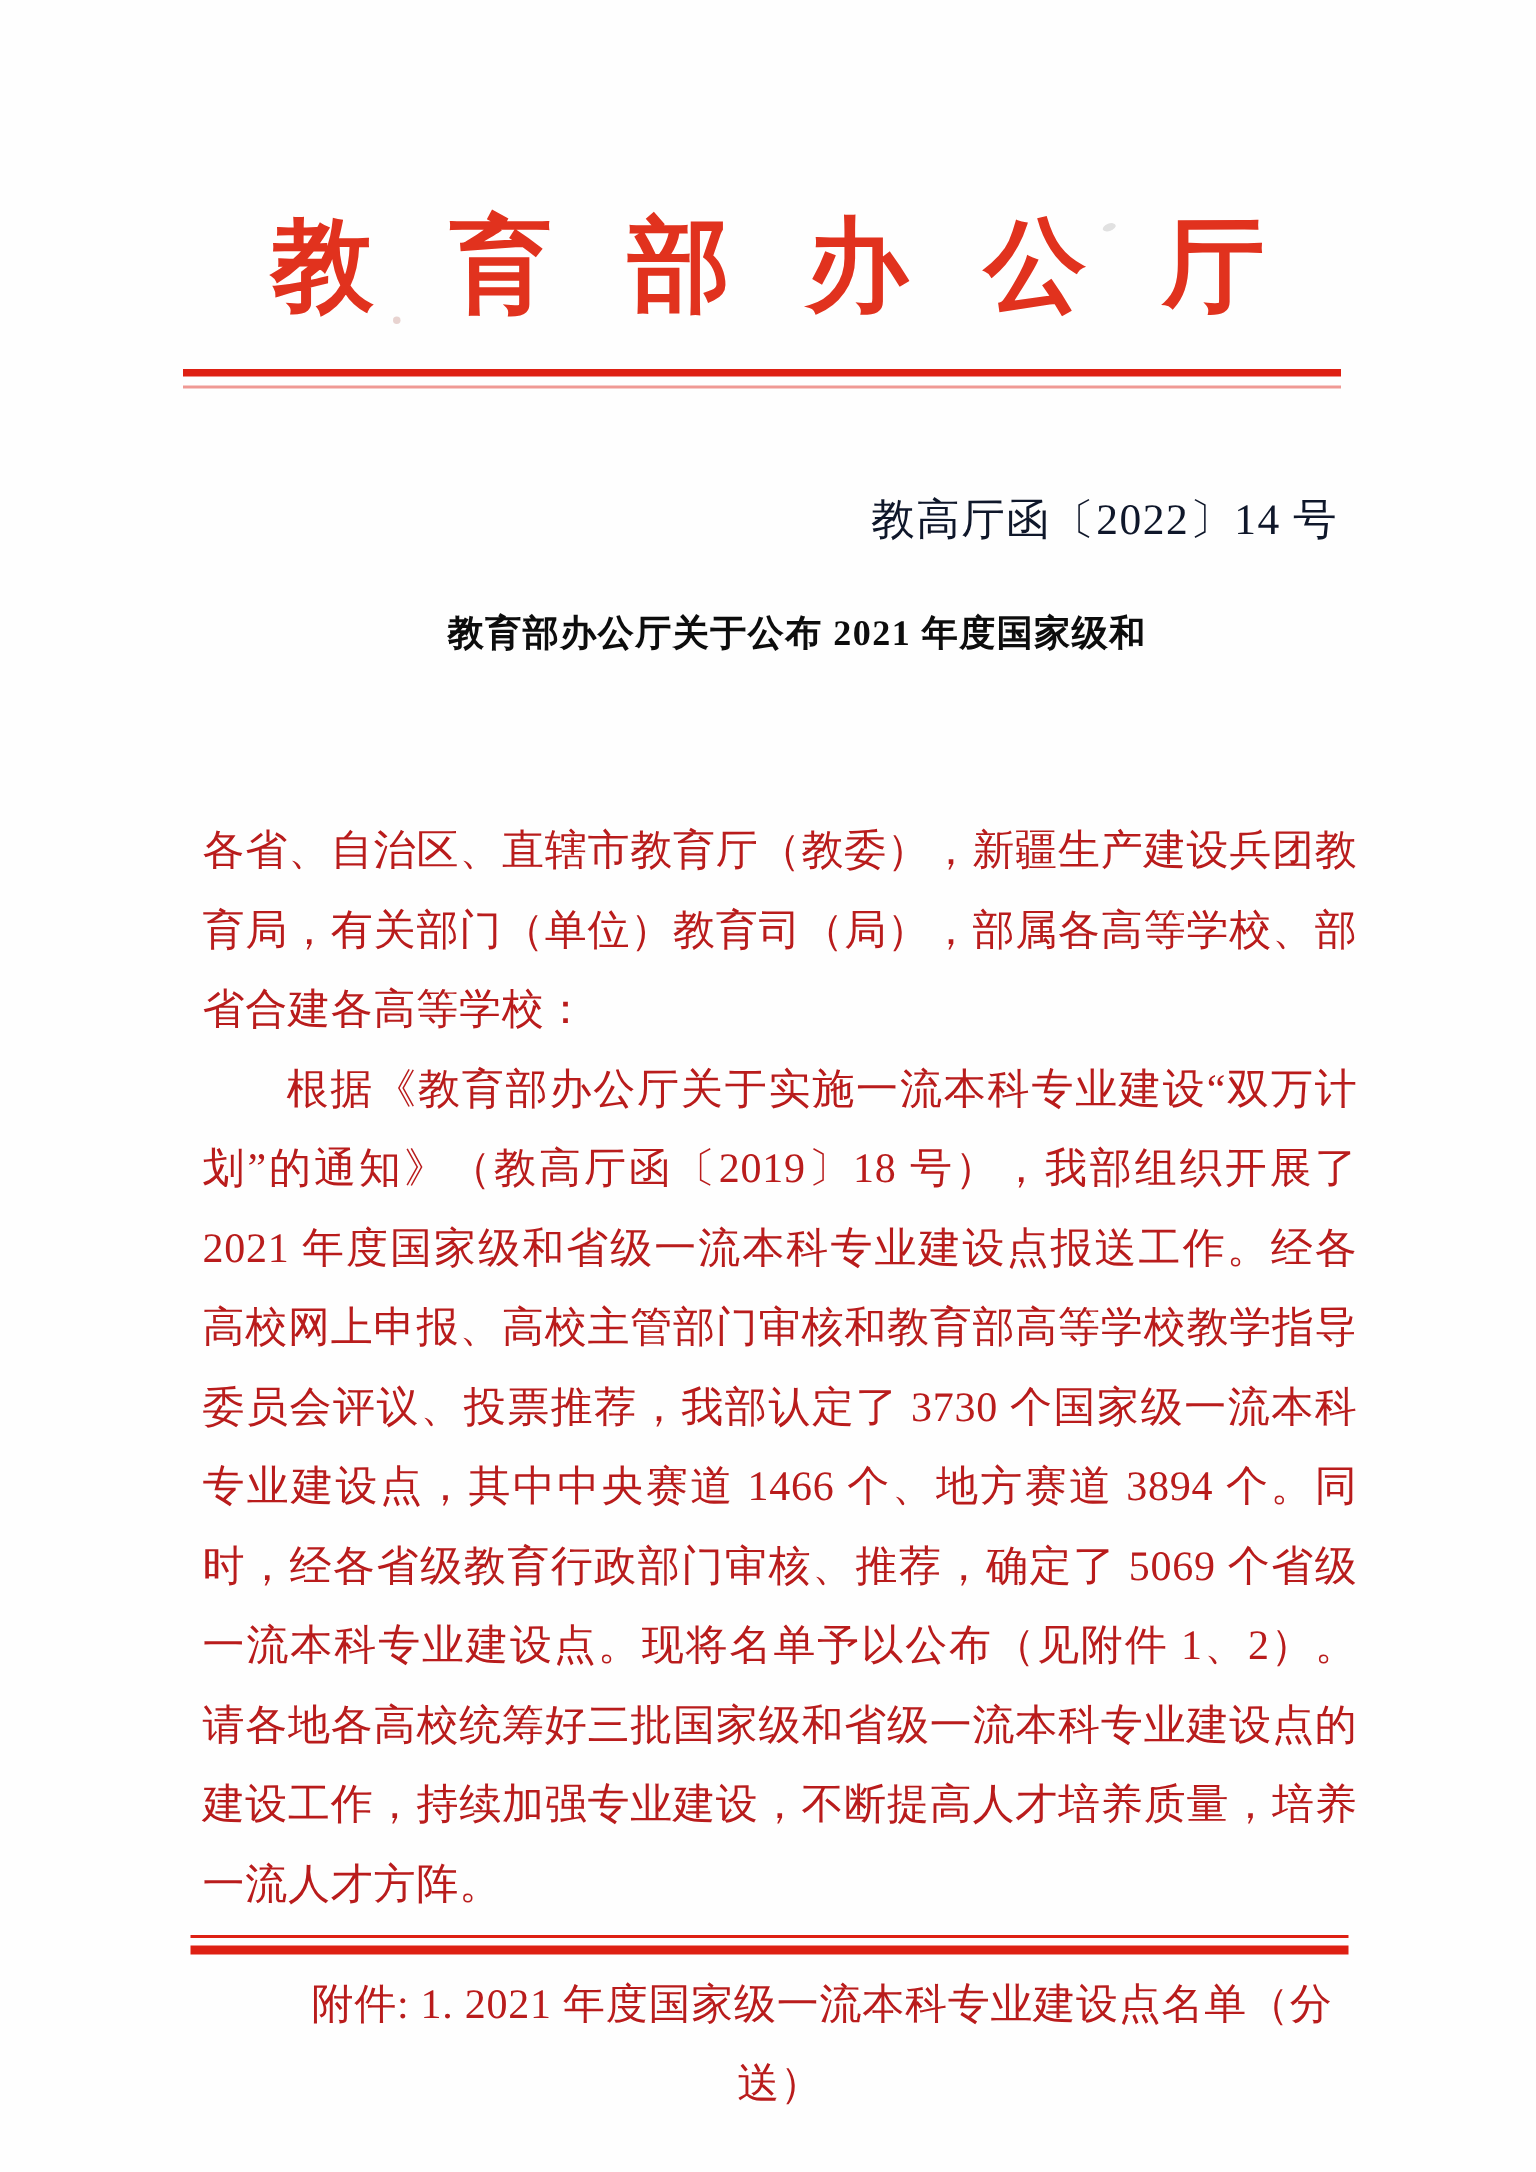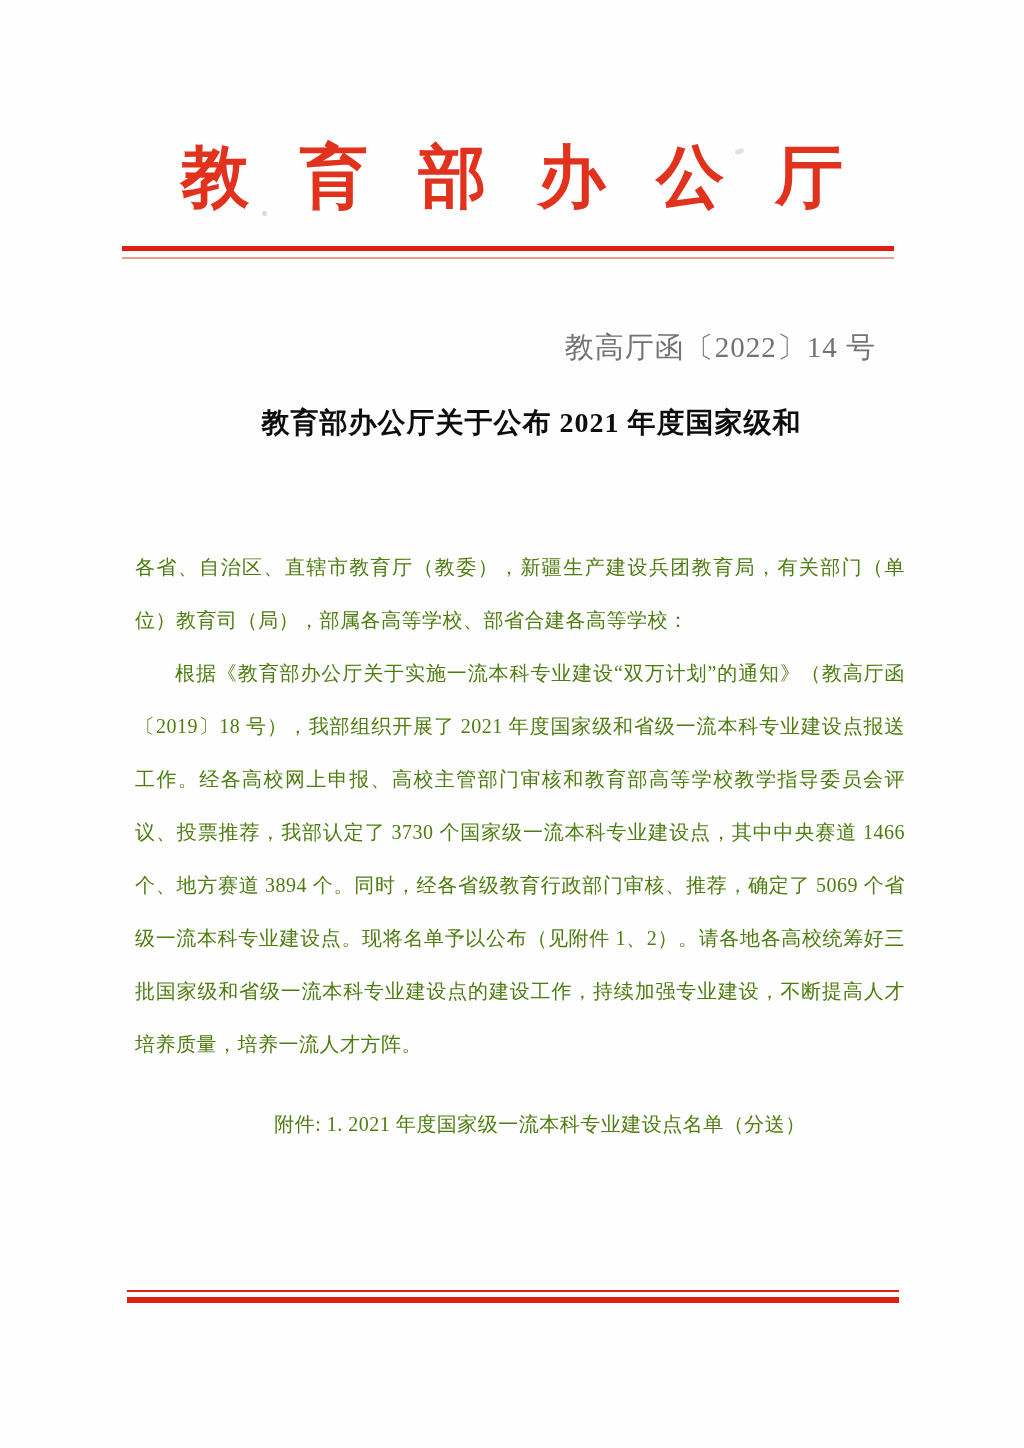"教高厅函〔2022〕14 号" .doc-number { color: #737373 -> #0f172a; right: 148px -> 132px }
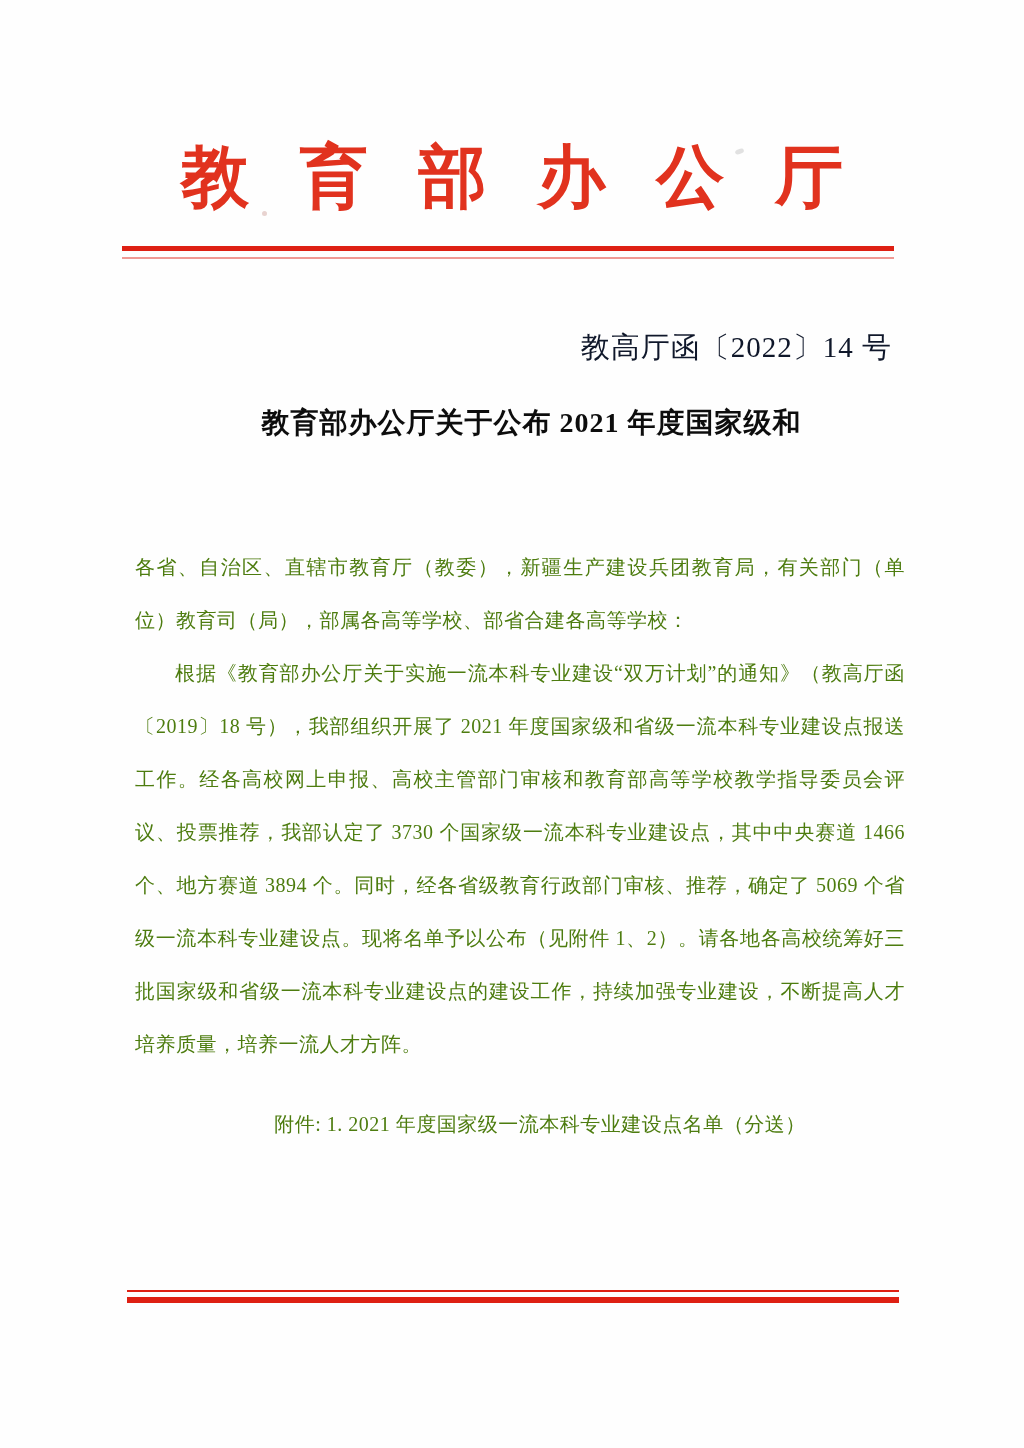"教育部办公厅关于公布 2021 年度国家级和" .doc-title { font-size: 28px -> 24px }
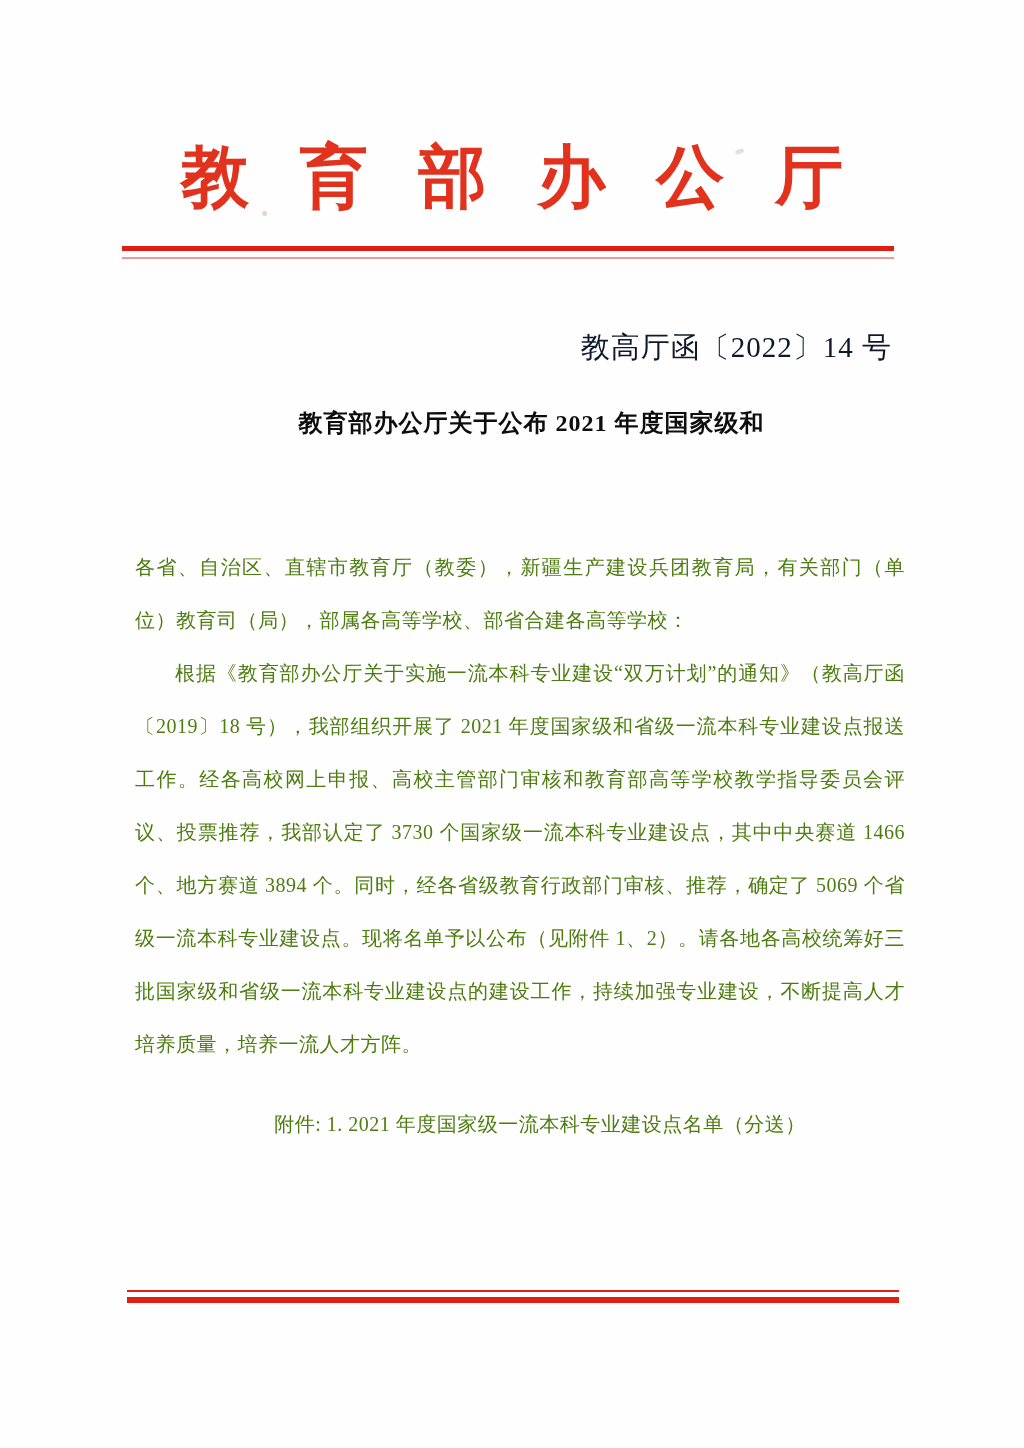"各省、自治区、直辖市教育厅（教委），新疆生产建设兵团教育局，有关部门（单位）教育" .body-text { color: #4d7c0f -> #b91c1c; font-size: 20px -> 28px }
